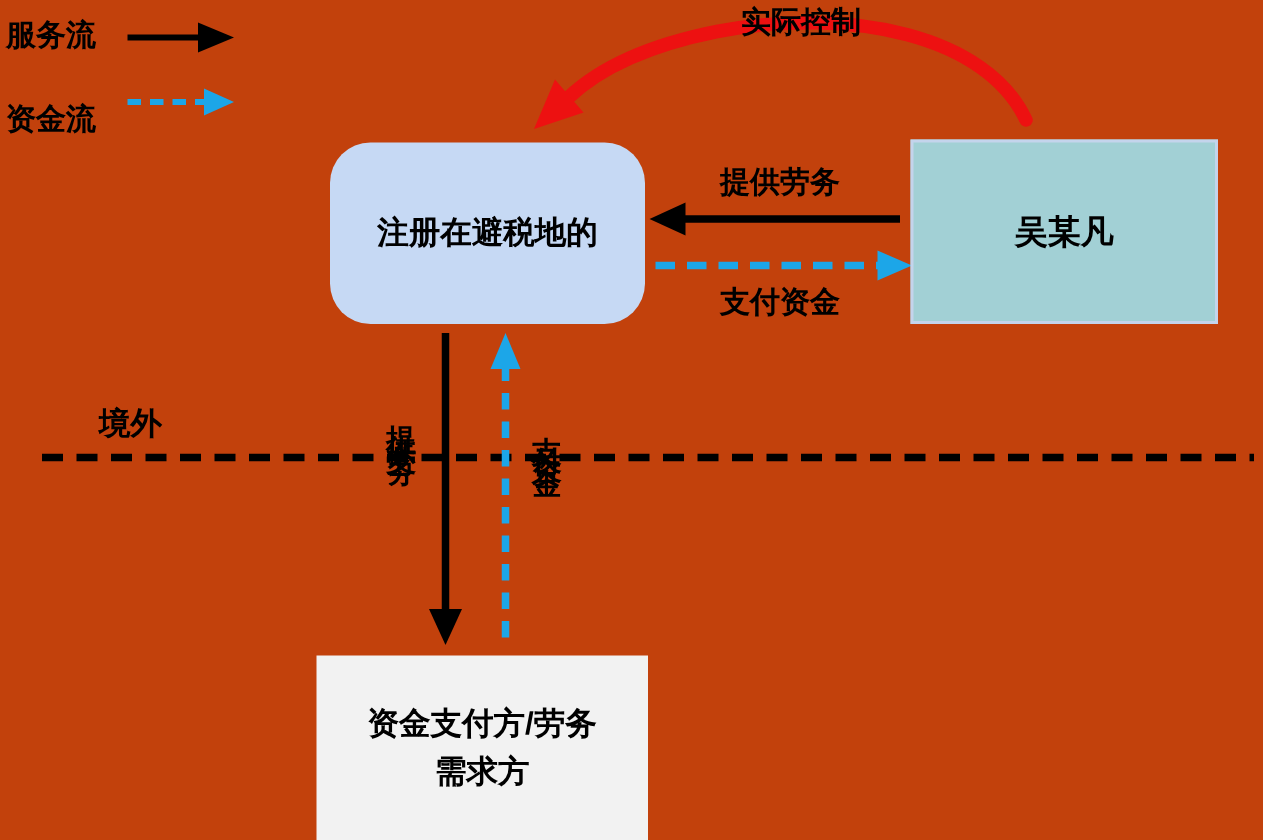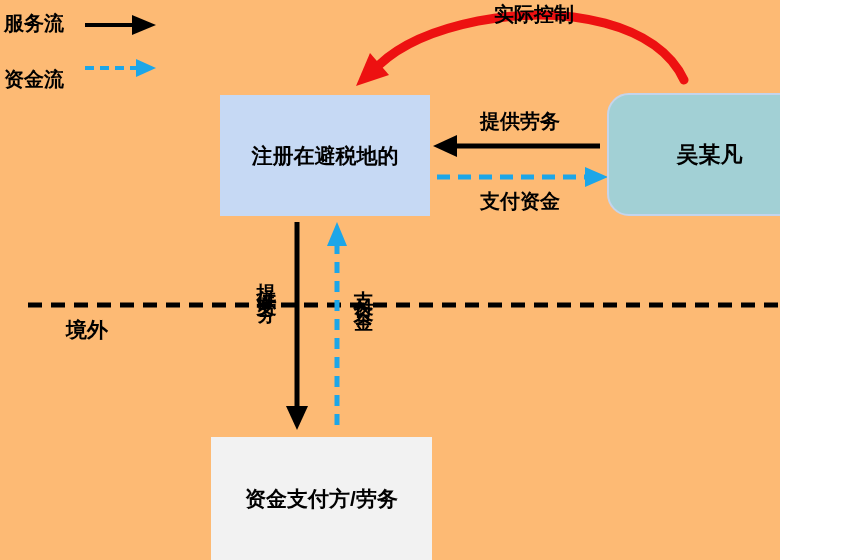"服务流" .canvas { background: #fdba74 -> #c2410c; width: 780px -> 842px }
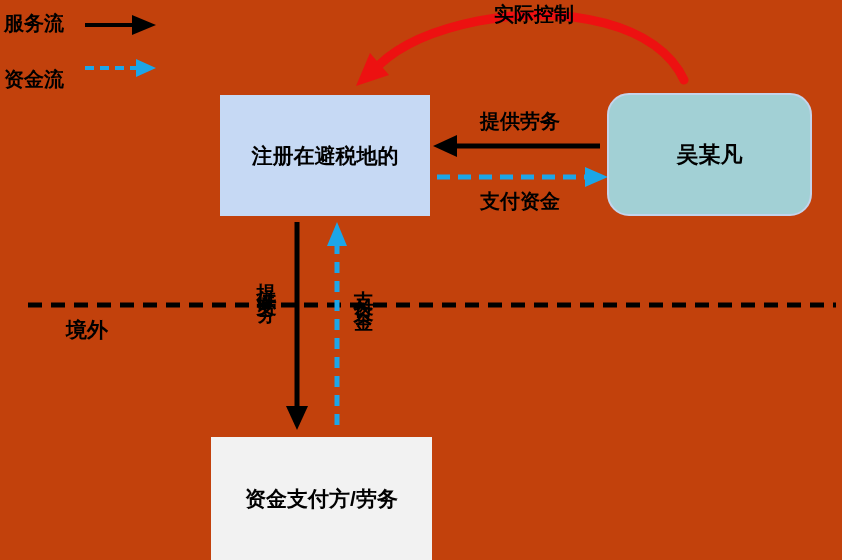"注册在避税地的" div.box { border-radius: none -> 27px }
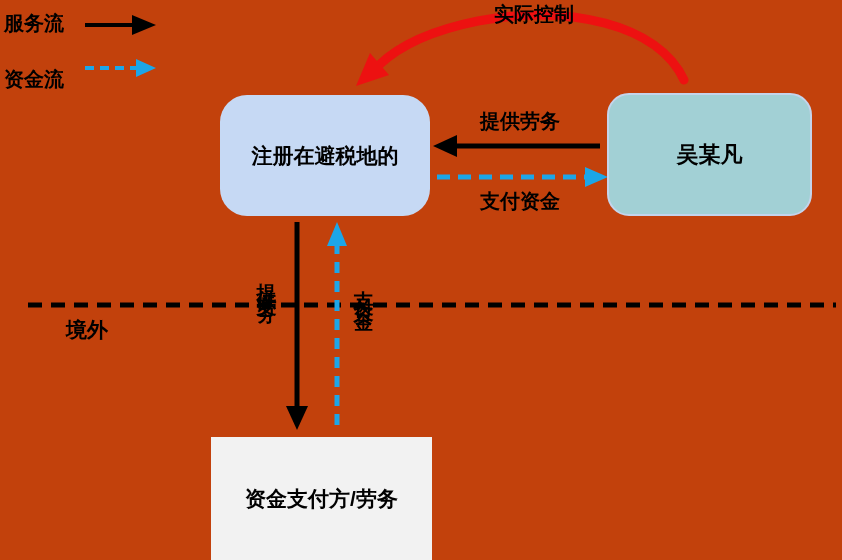"吴某凡" div.box { border-radius: 22px -> none }
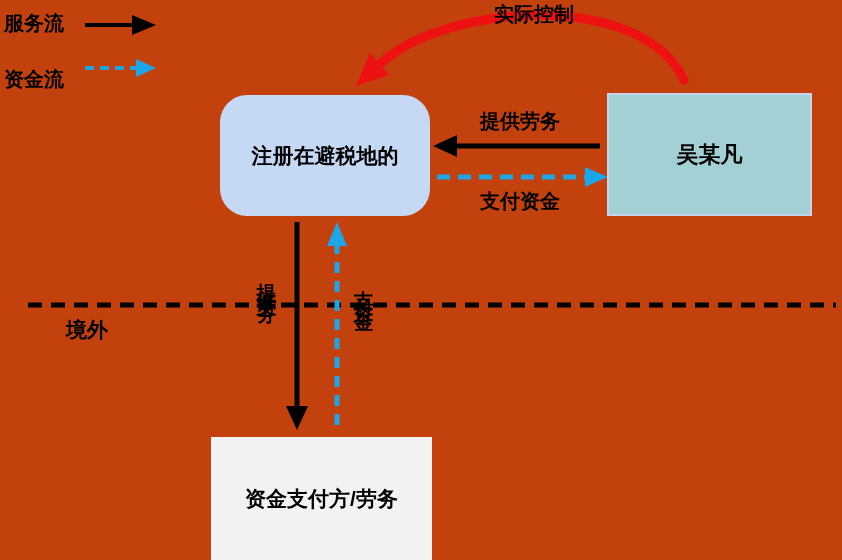"境外" .territory-label { margin-top: 48px -> none }
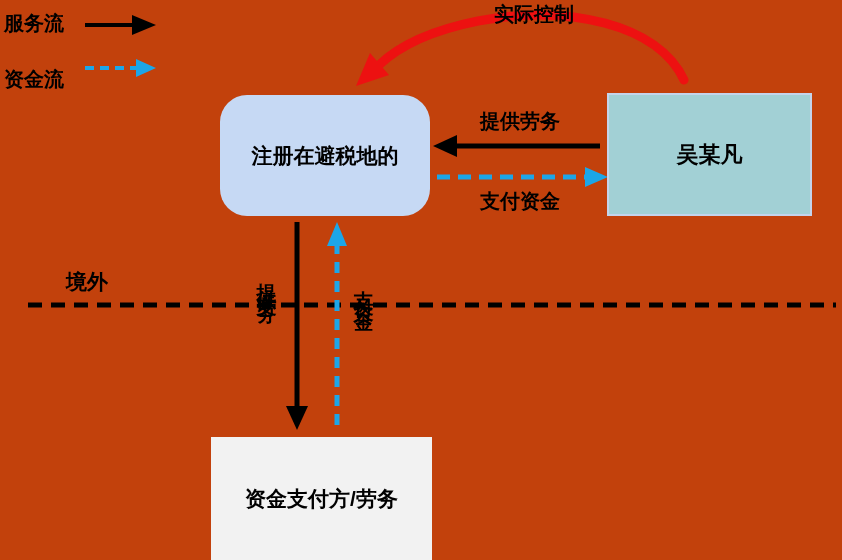"需求方" div { html: none -> <div>需求方</div> }
